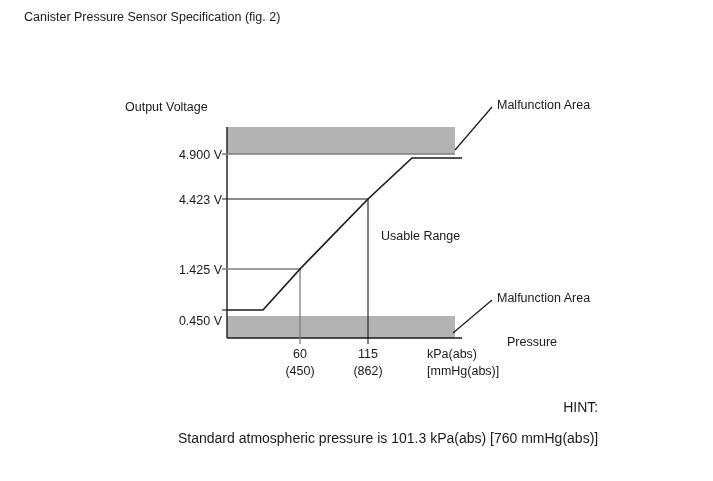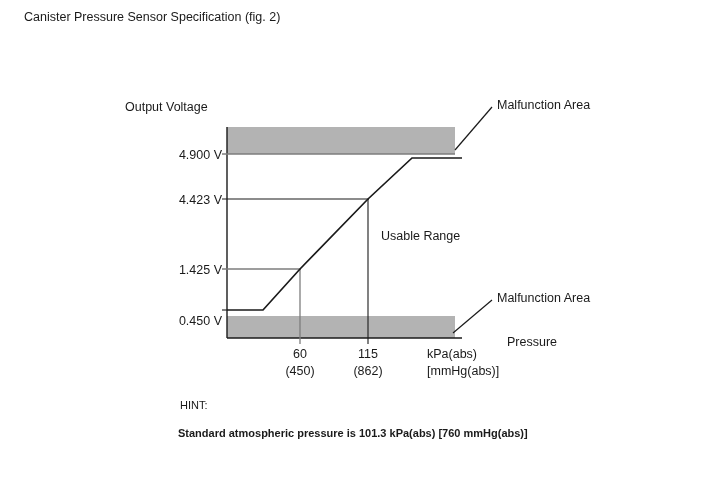"HINT:" .hint-block { font-size: 11px -> 14px; text-align: none -> right }
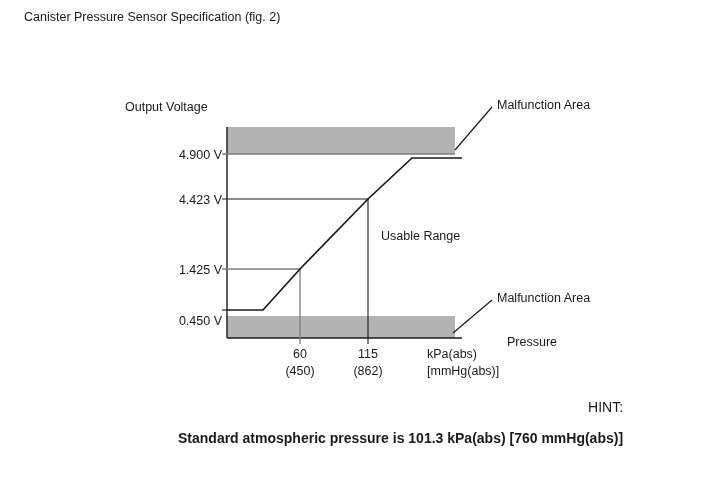"Standard atmospheric pressure is 101.3" .hint-text { font-weight: bold -> none }
